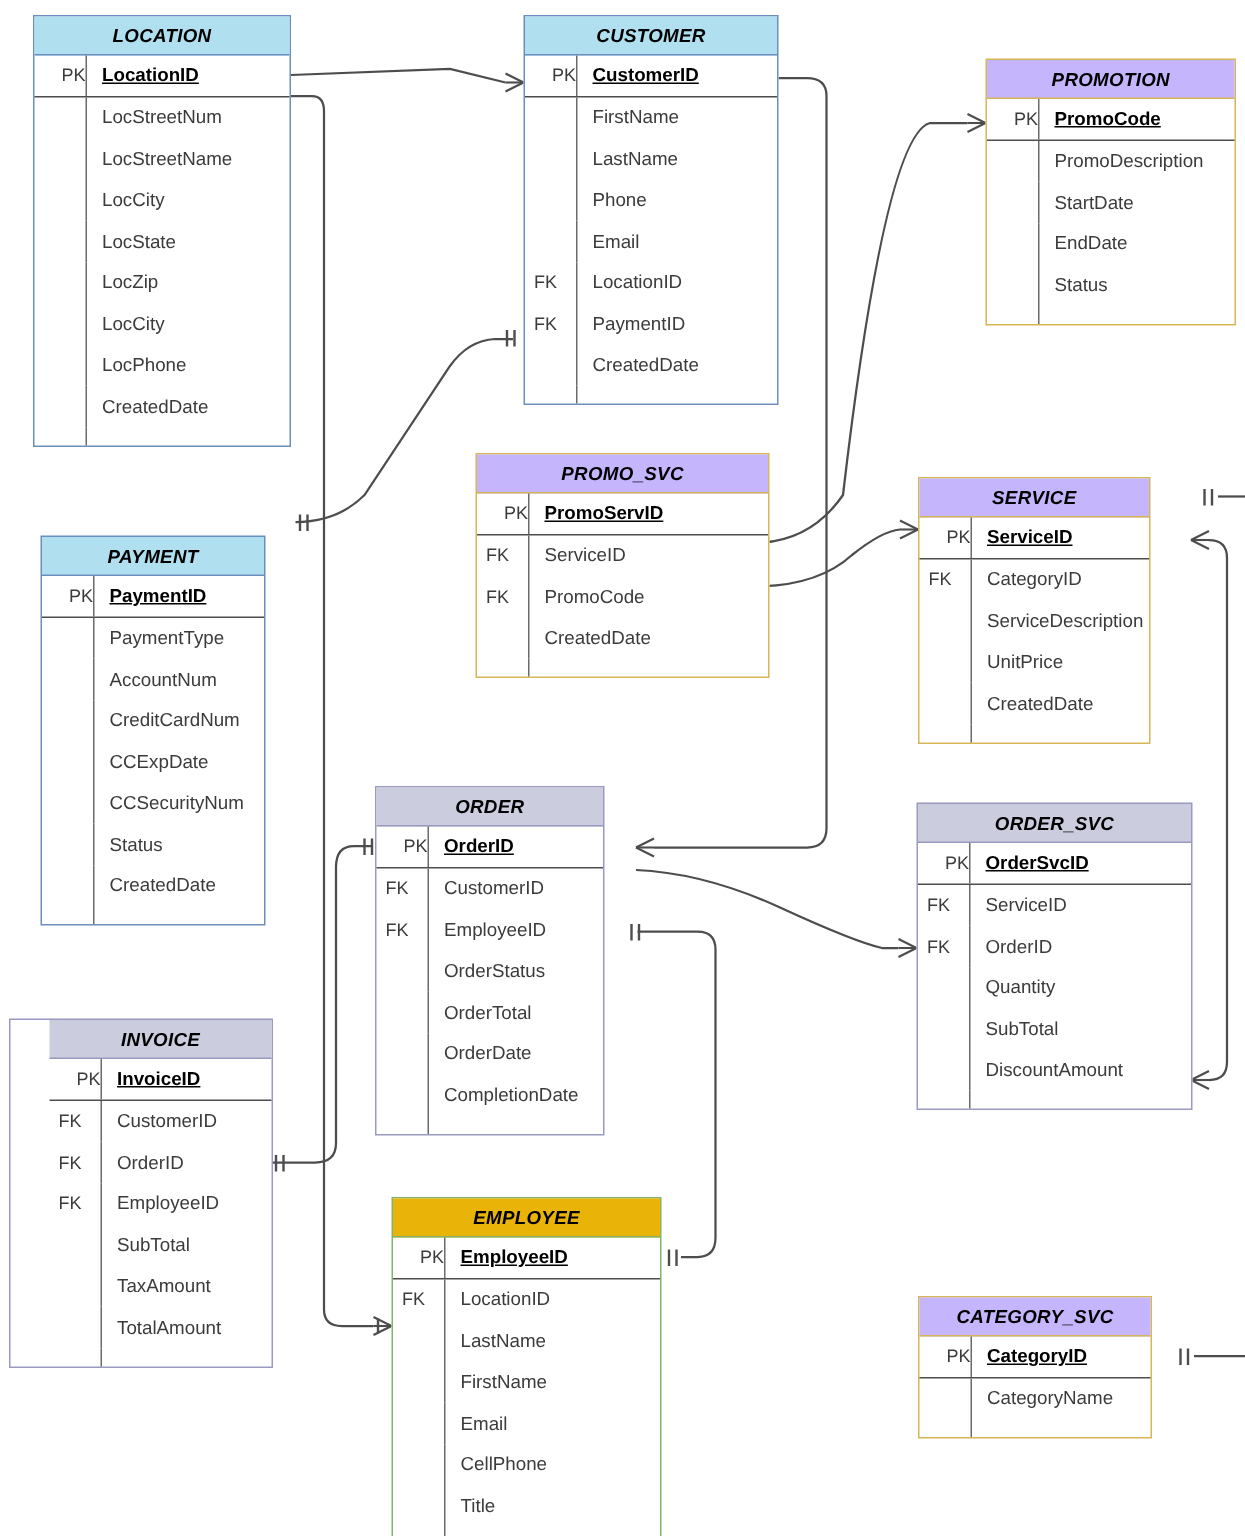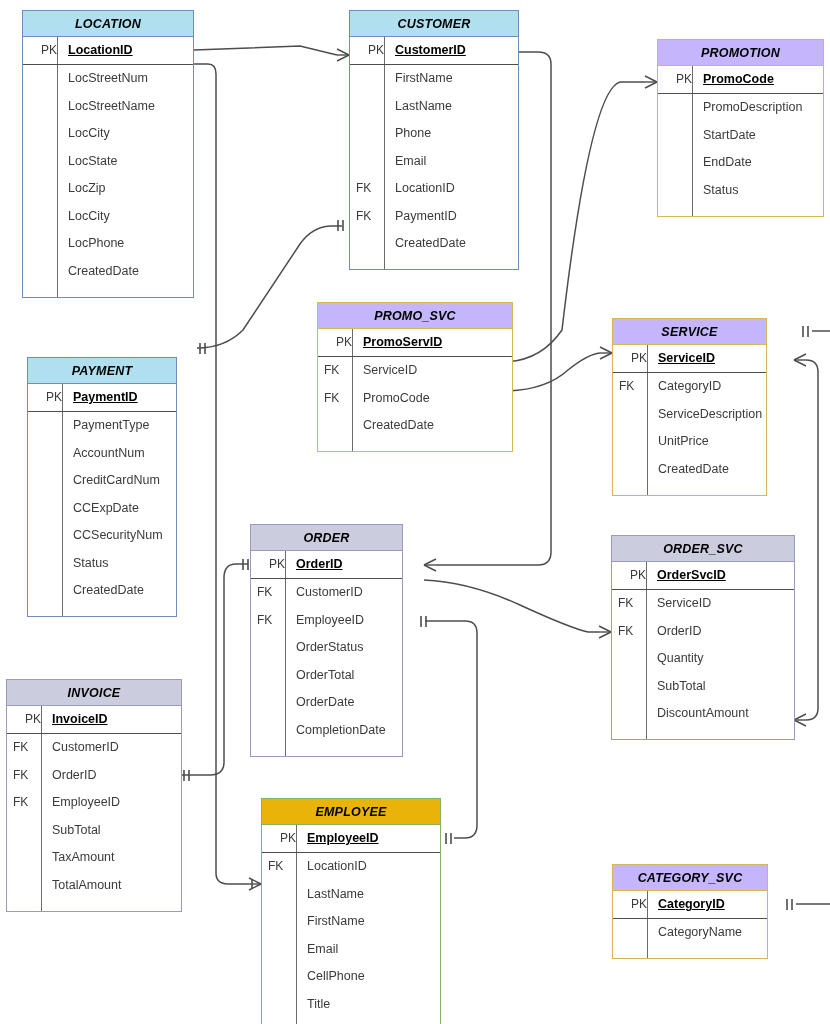"INVOICE" div.entity { padding-left: none -> 26px }
